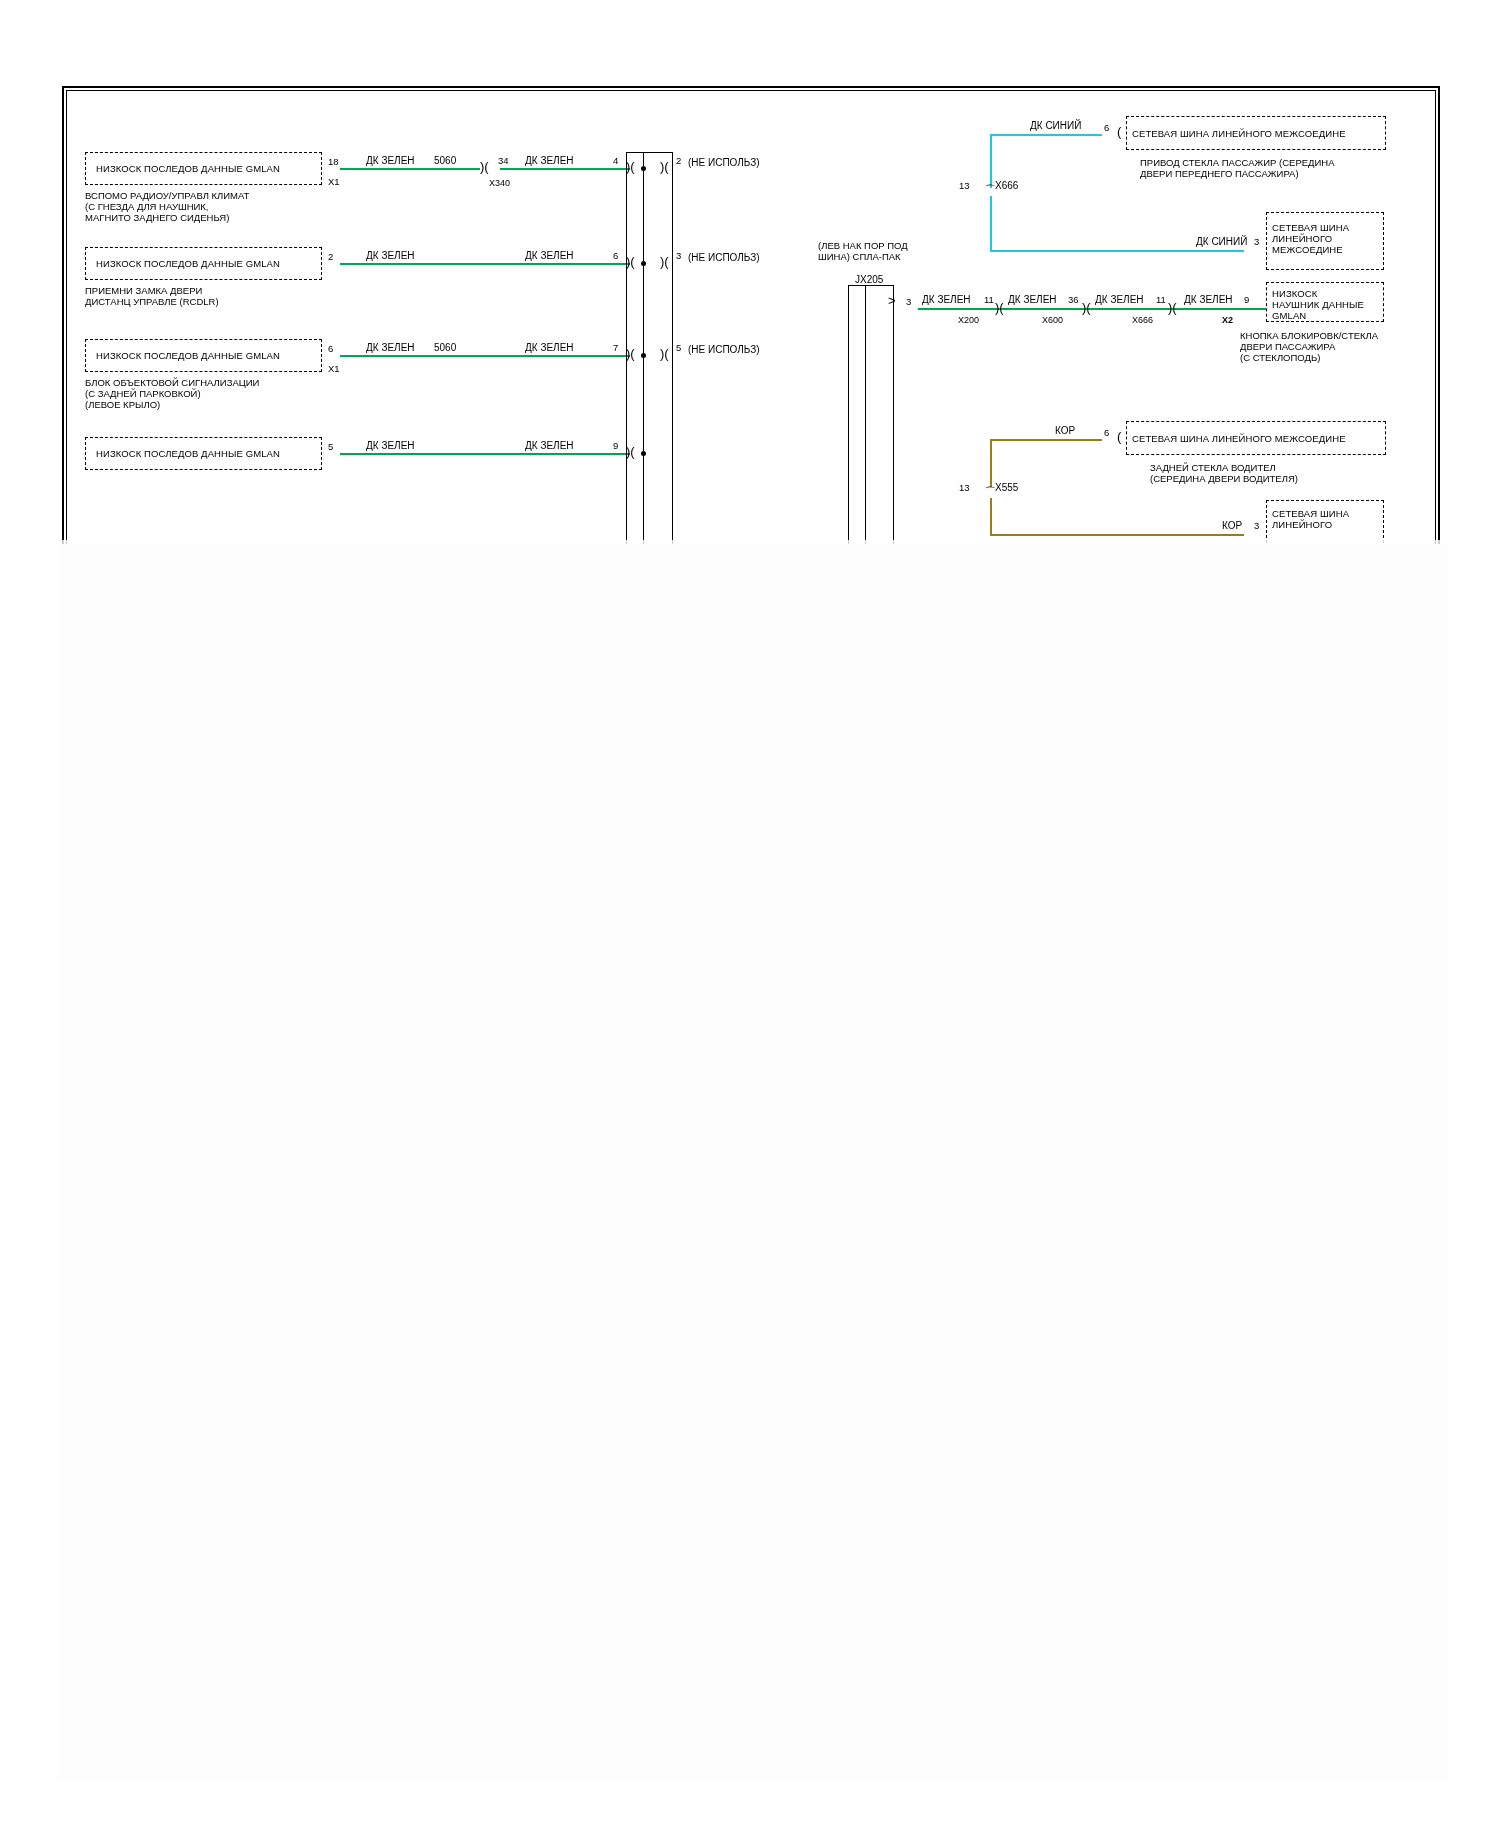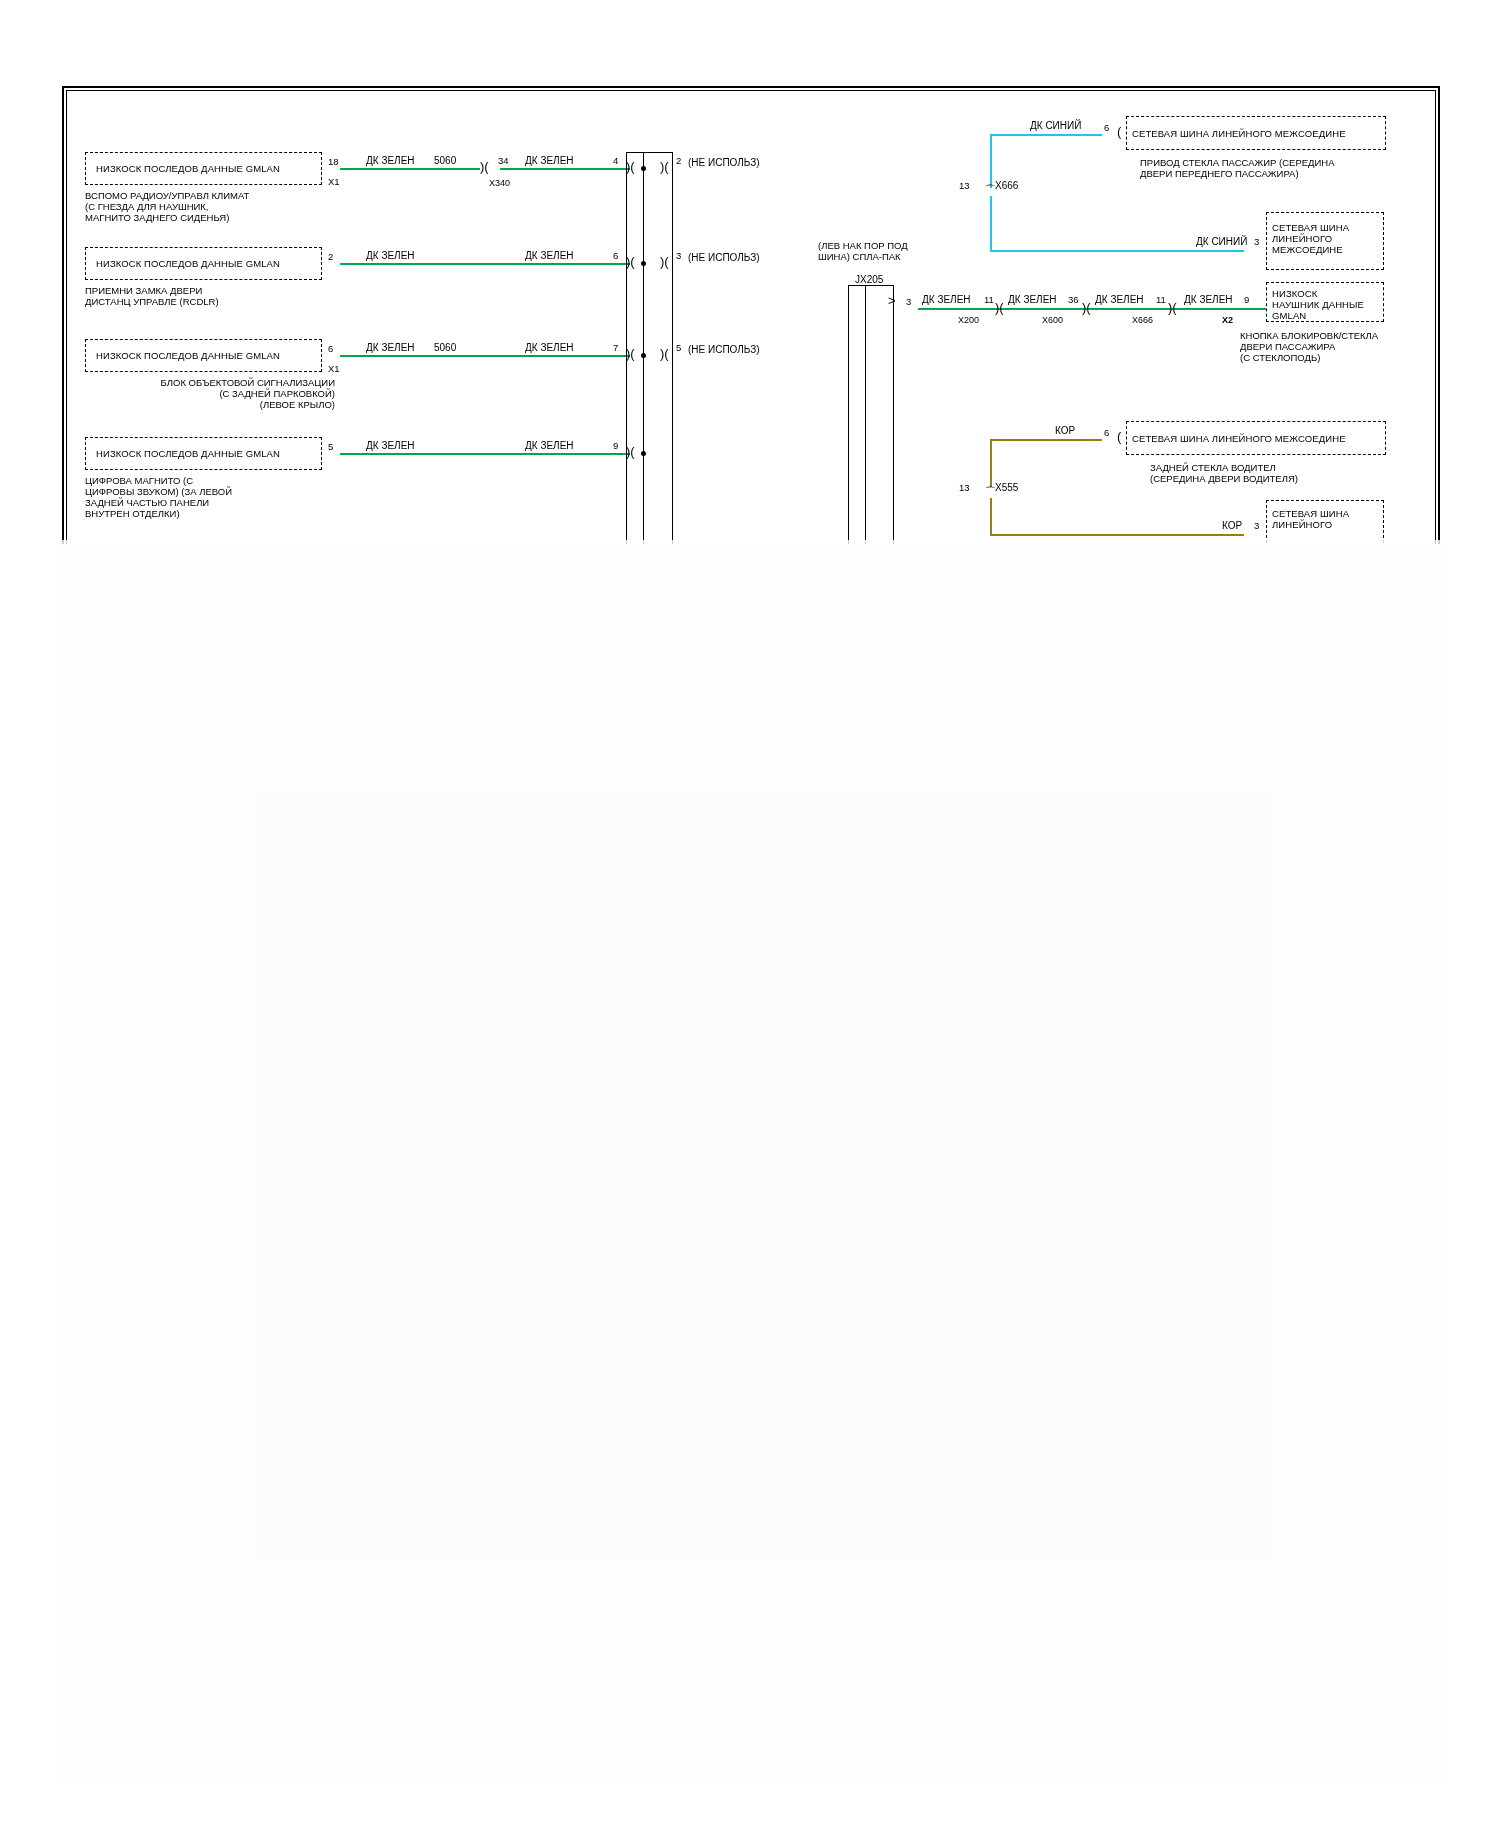"БЛОК ОБЪЕКТОВОЙ СИГНАЛИЗАЦИИ" div.comp-text { text-align: right -> none }
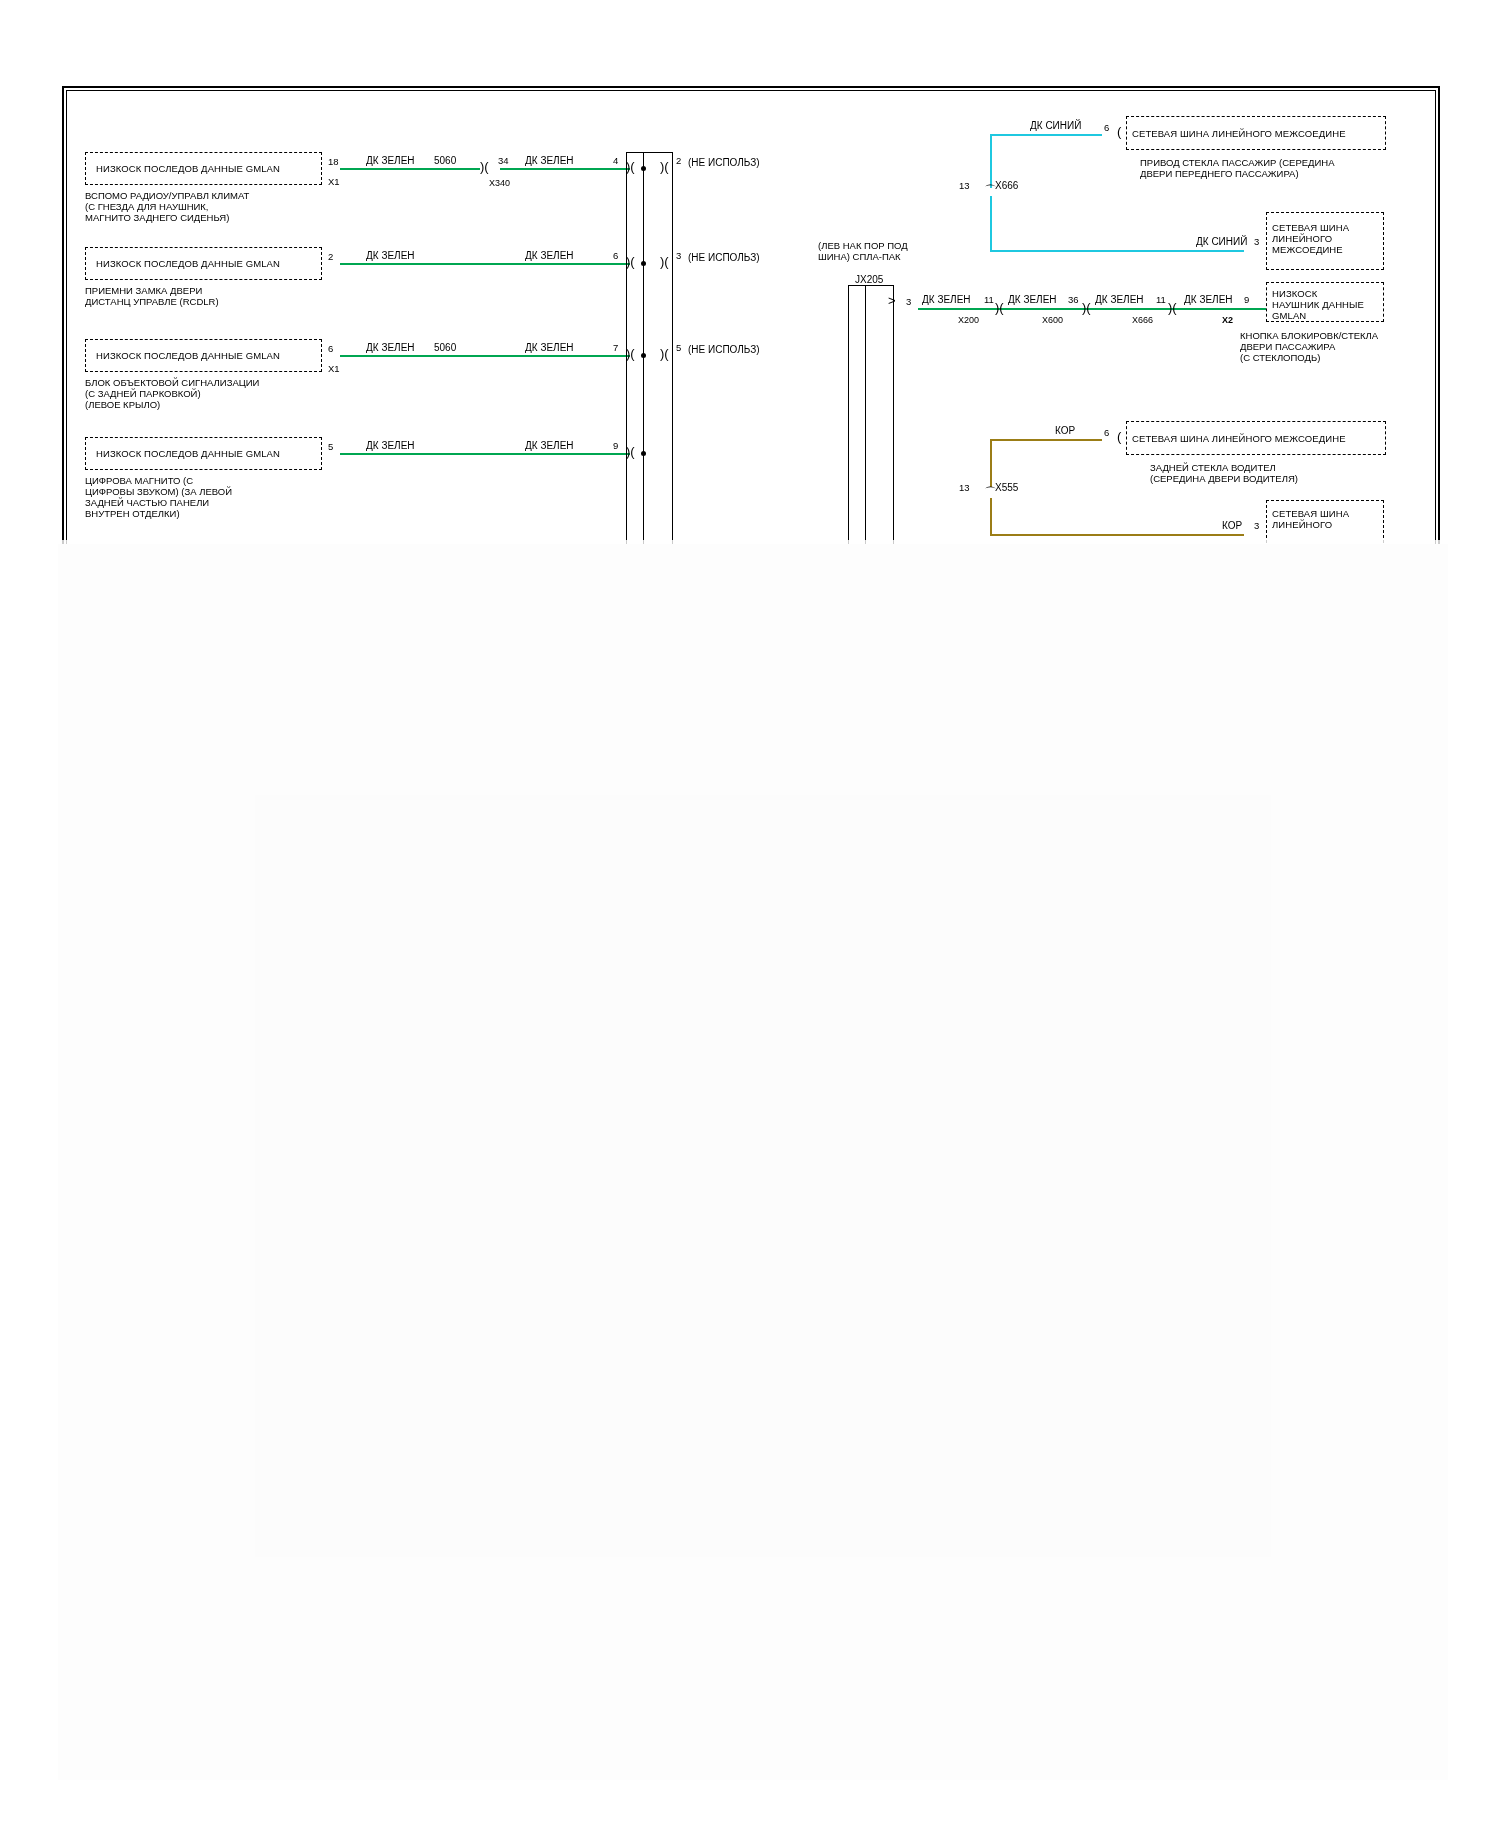"ЦИФРОВА МАГНИТО (С" div.comp-text { html: <div>ЦИФРОВА МАГНИТО (С ЦИФРОВЫ ЗВУКОМ) (ЗА ЛЕВОЙ ЗАДНЕЙ ЧАСТЬЮ ПАНЕЛИ ВНУТРЕН ОТДЕЛКИ)</div> -> none }
